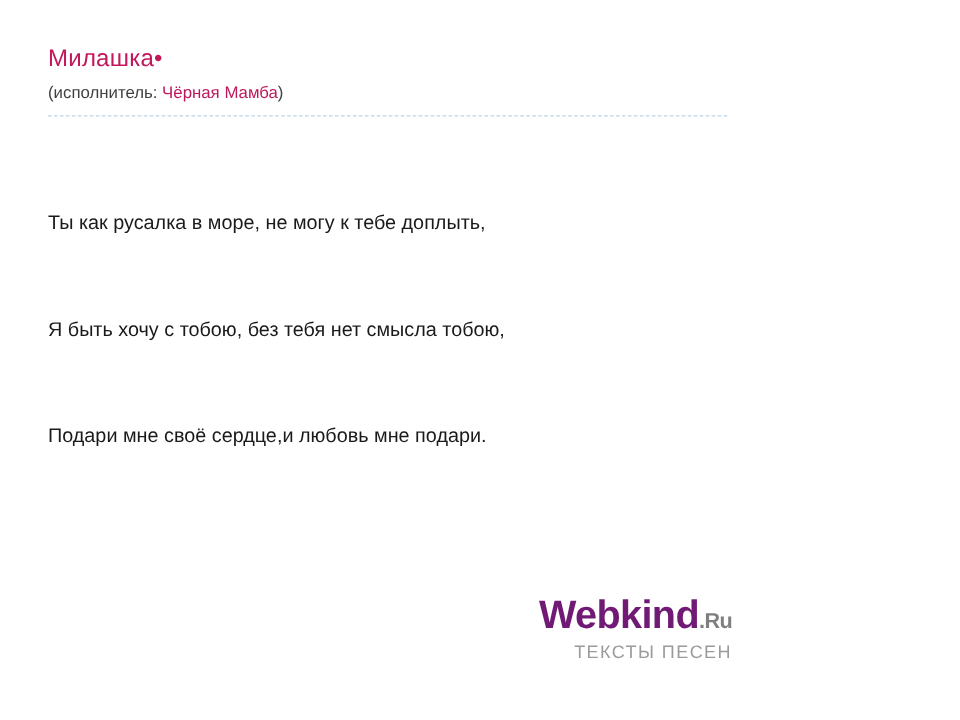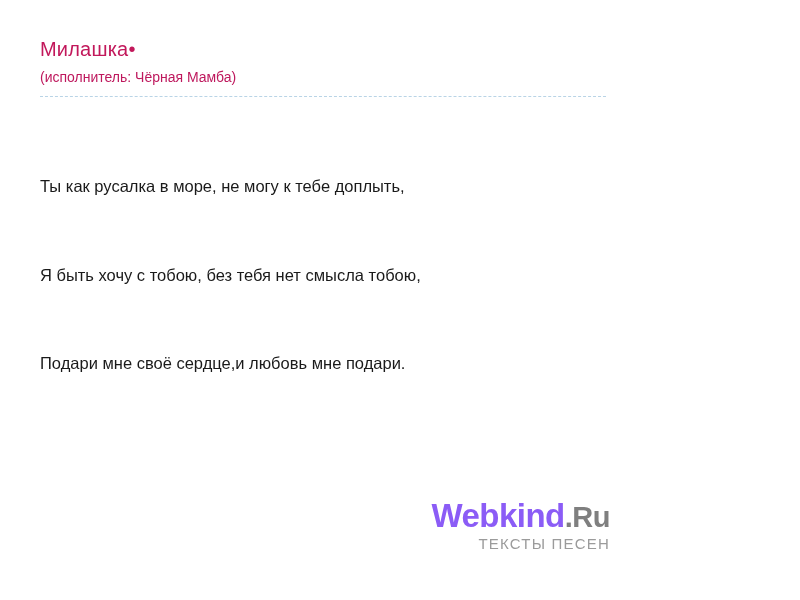"(исполнитель:" .artist-label { color: #be185d -> #404040 }
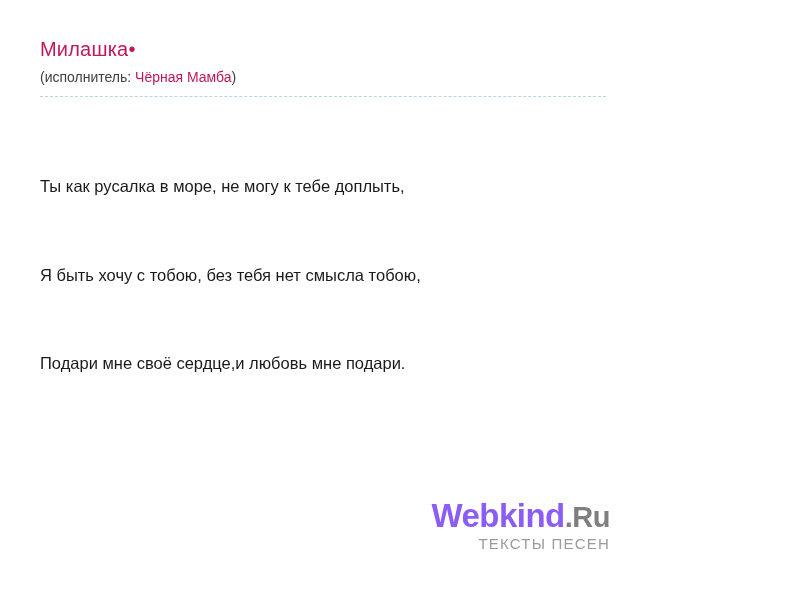"Webkind" .logo-web { color: #8b5cf6 -> #701a75 }
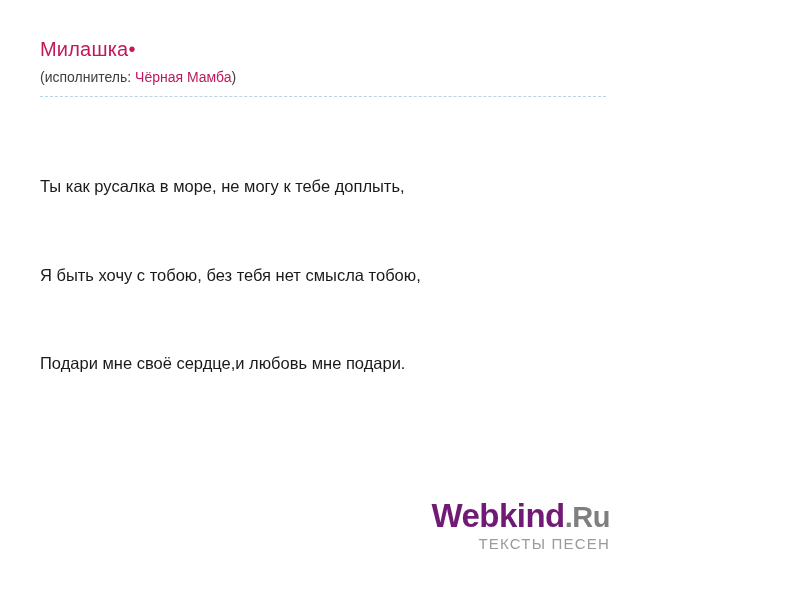".Ru" .logo-ru { font-size: 29px -> 18px }
